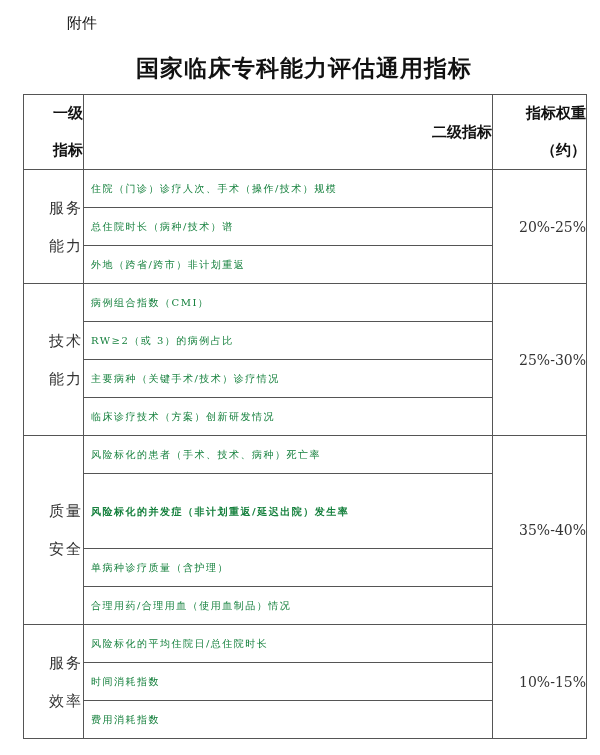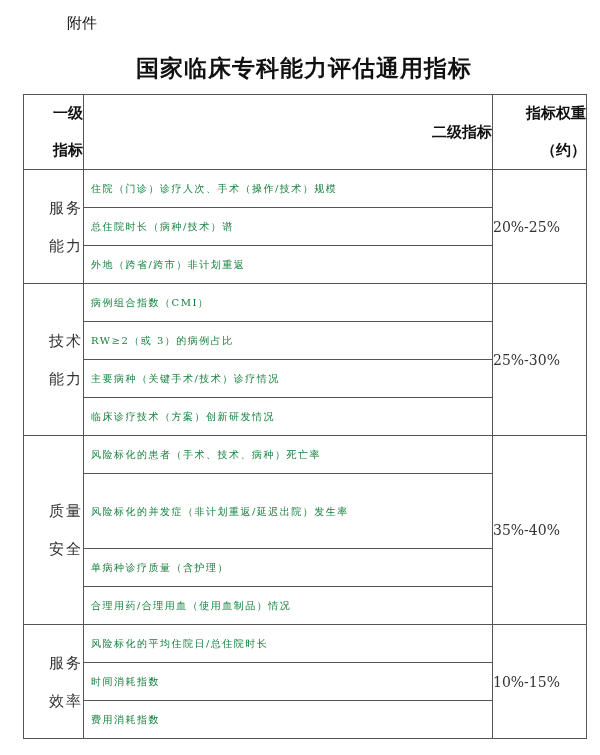"20%-25%" td.w { text-align: left -> right }
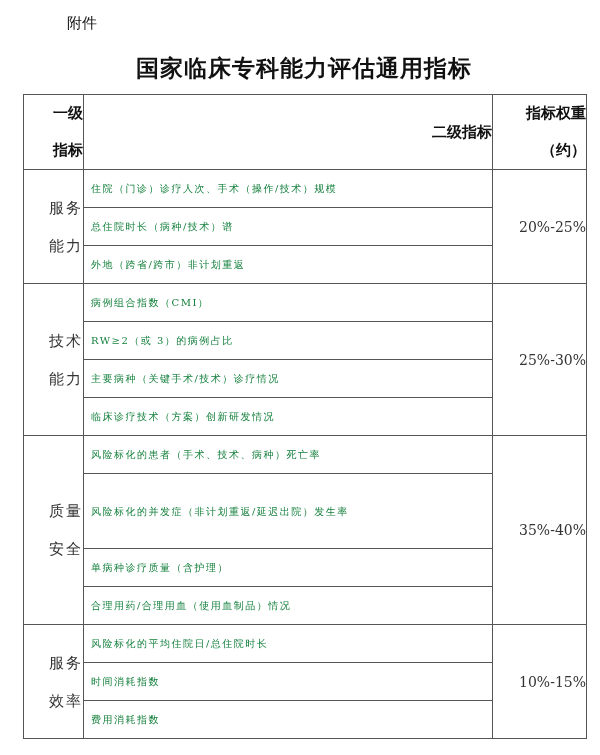"风险标化的并发症（非计划重返/延迟出院）发生率" td.l2.wrap { font-weight: none -> bold }
